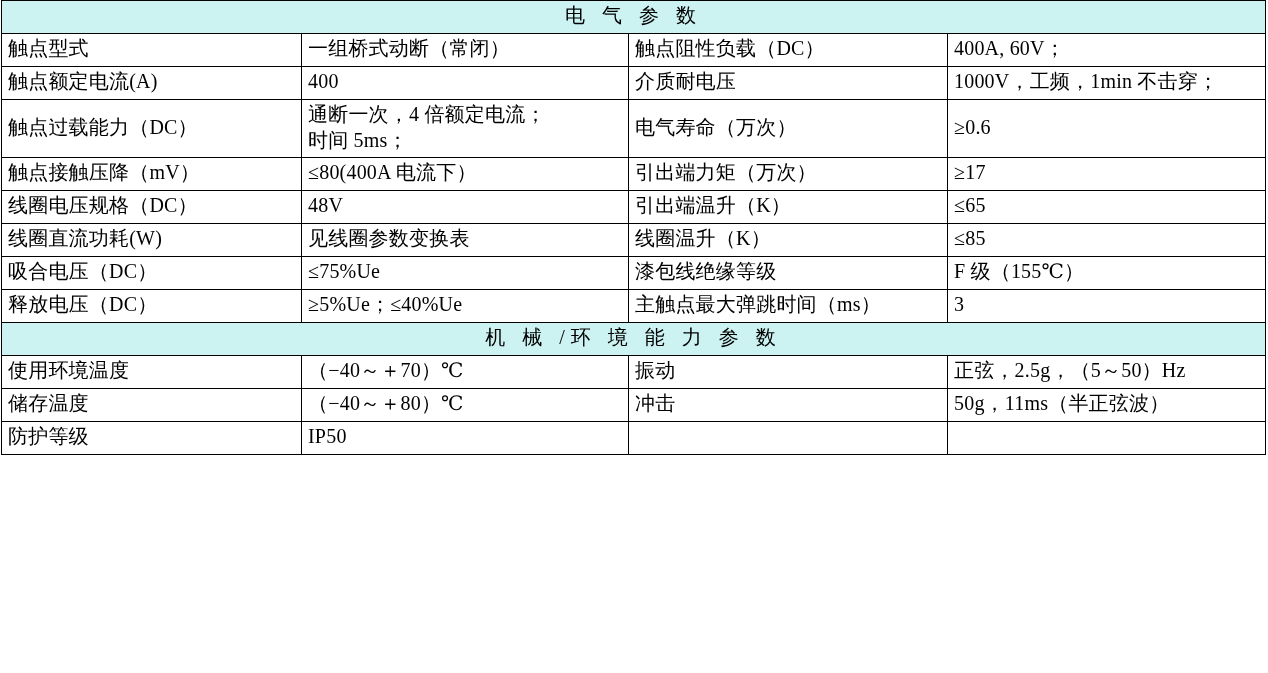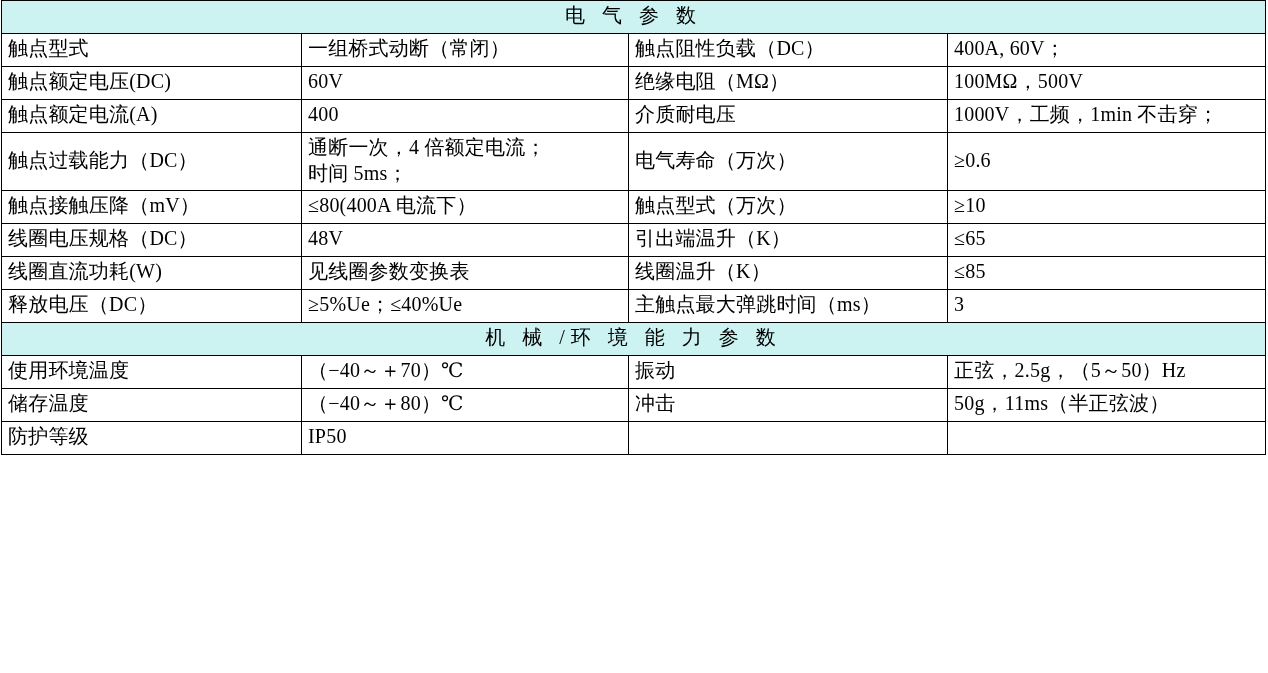"触点额定电压(DC)" tr { html: <tr> <td>触点额定电压(DC)</td> <td>60V</td> <td>绝缘电阻（MΩ）</td> <td>100MΩ，500V</td> </tr> -> none }
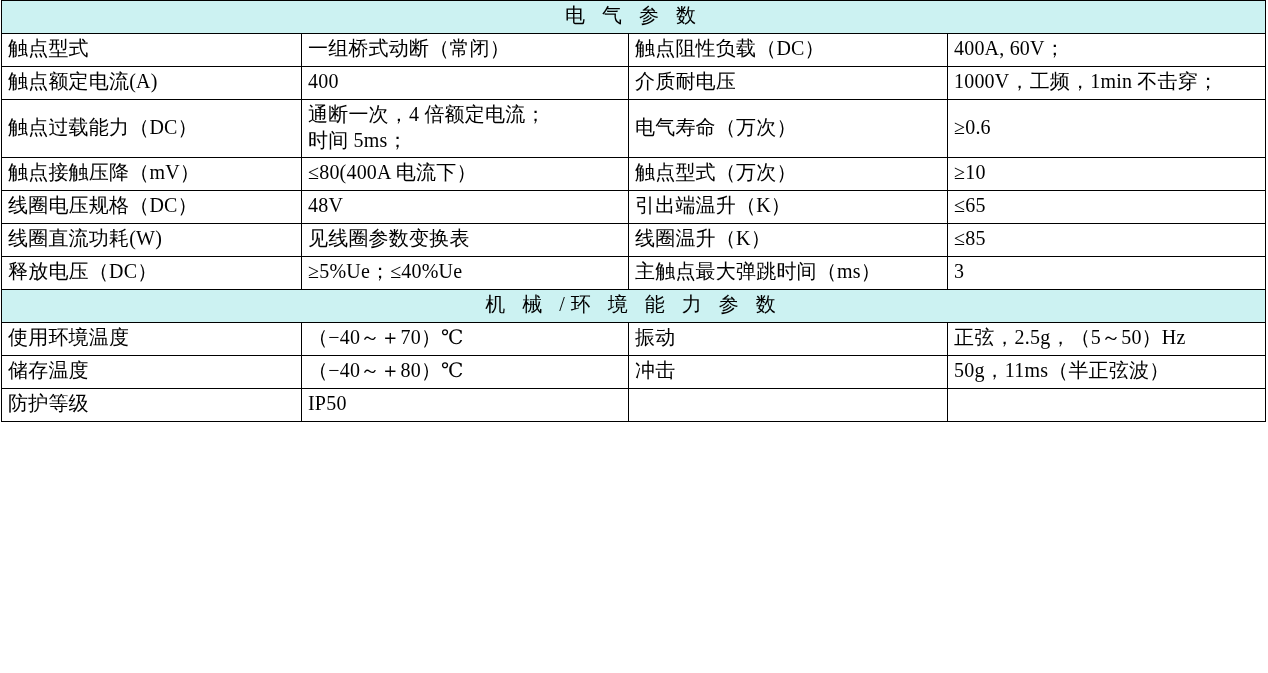"触点型式（万次）" td.lbl { text: 触点型式 -> 引出端力矩 }
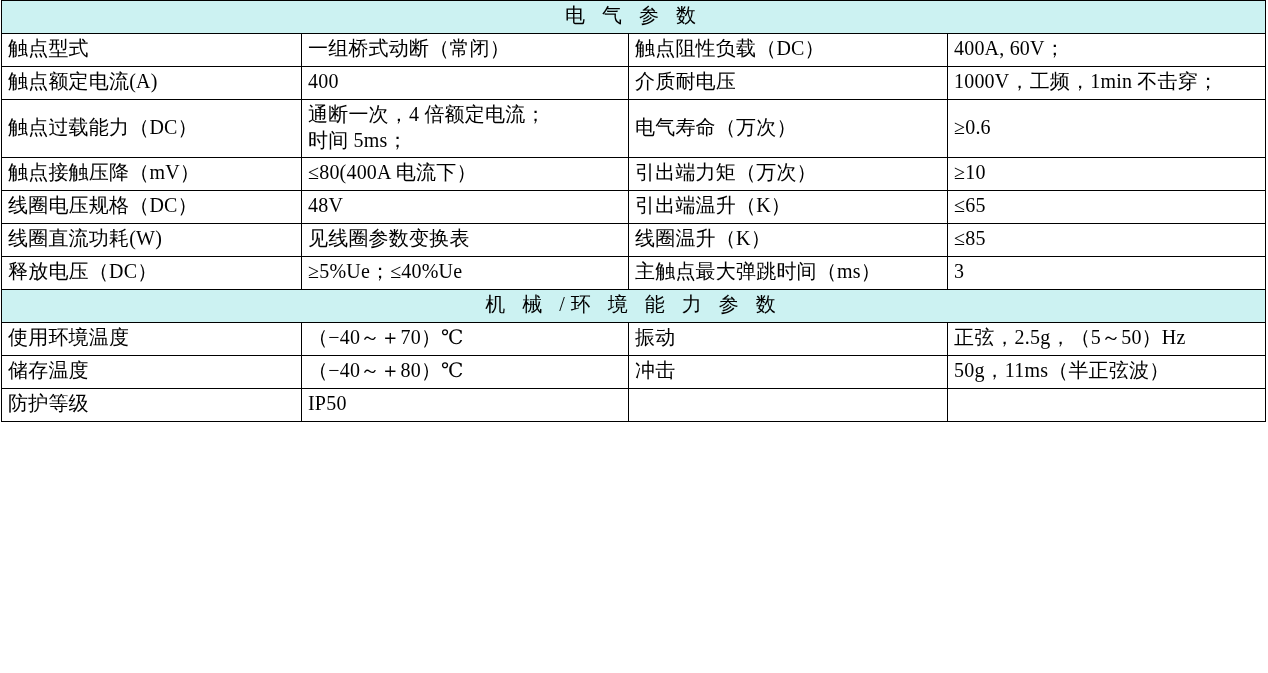"≥10" td.val { text: 10 -> 17 }
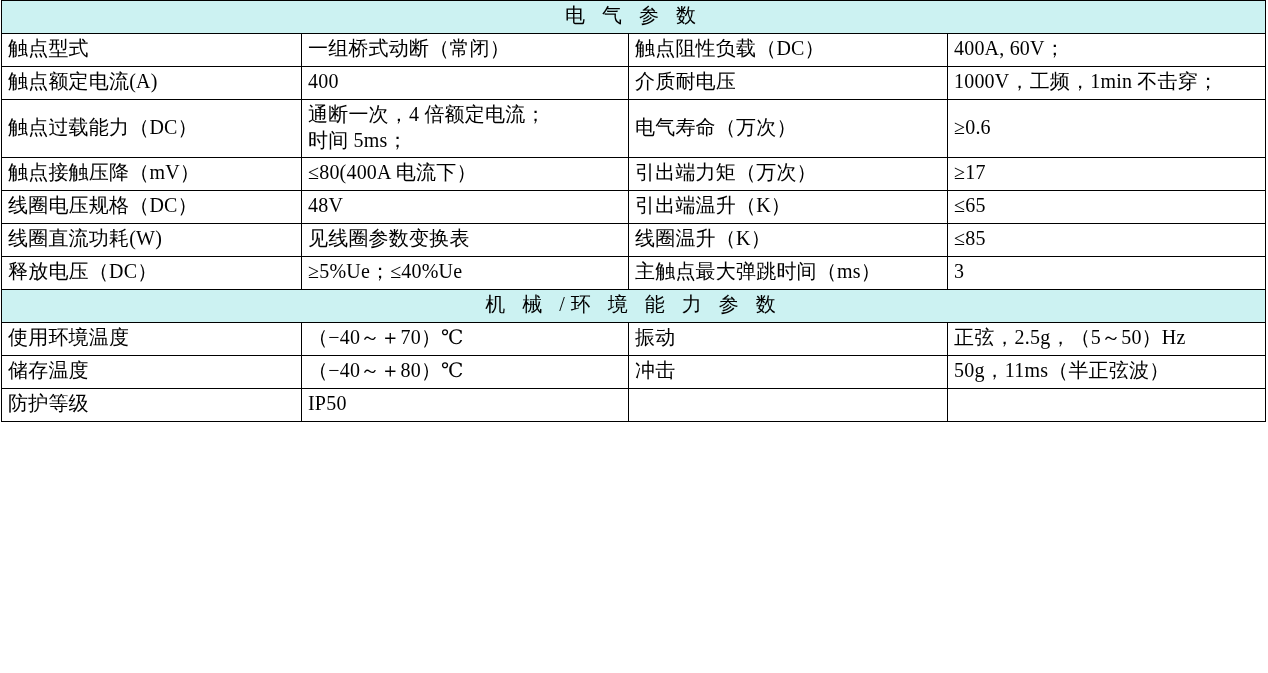"吸合电压（DC）" tr { html: none -> <tr> <td>吸合电压（DC）</td> <td>≤75%Ue</td> <td>漆包线绝缘等级</td> <td>F 级（155℃）</td> </tr> }
